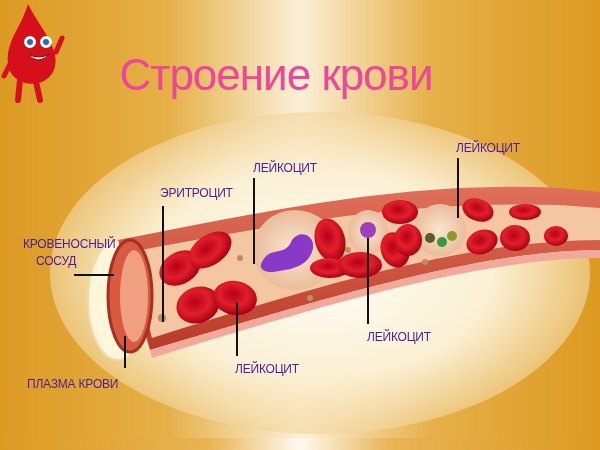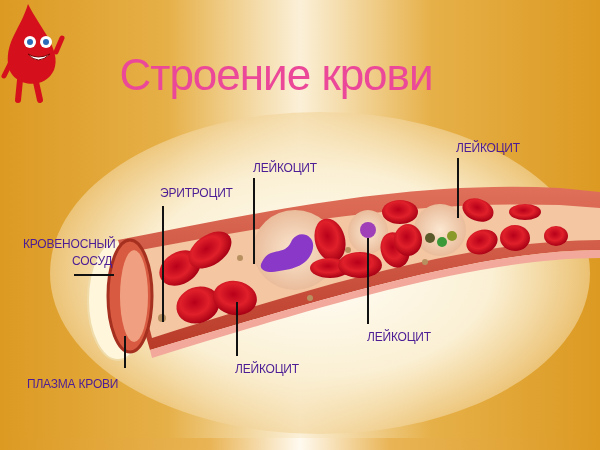"СОСУД" div.label { margin-left: 36px -> none }
